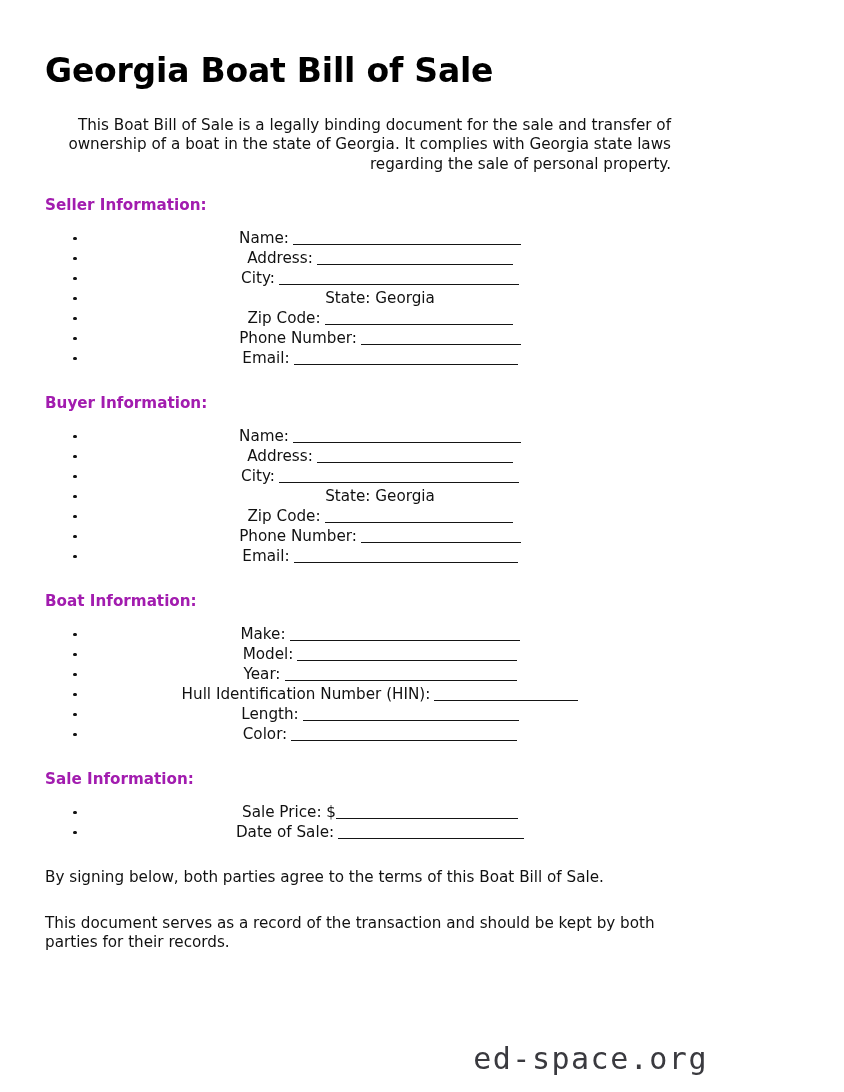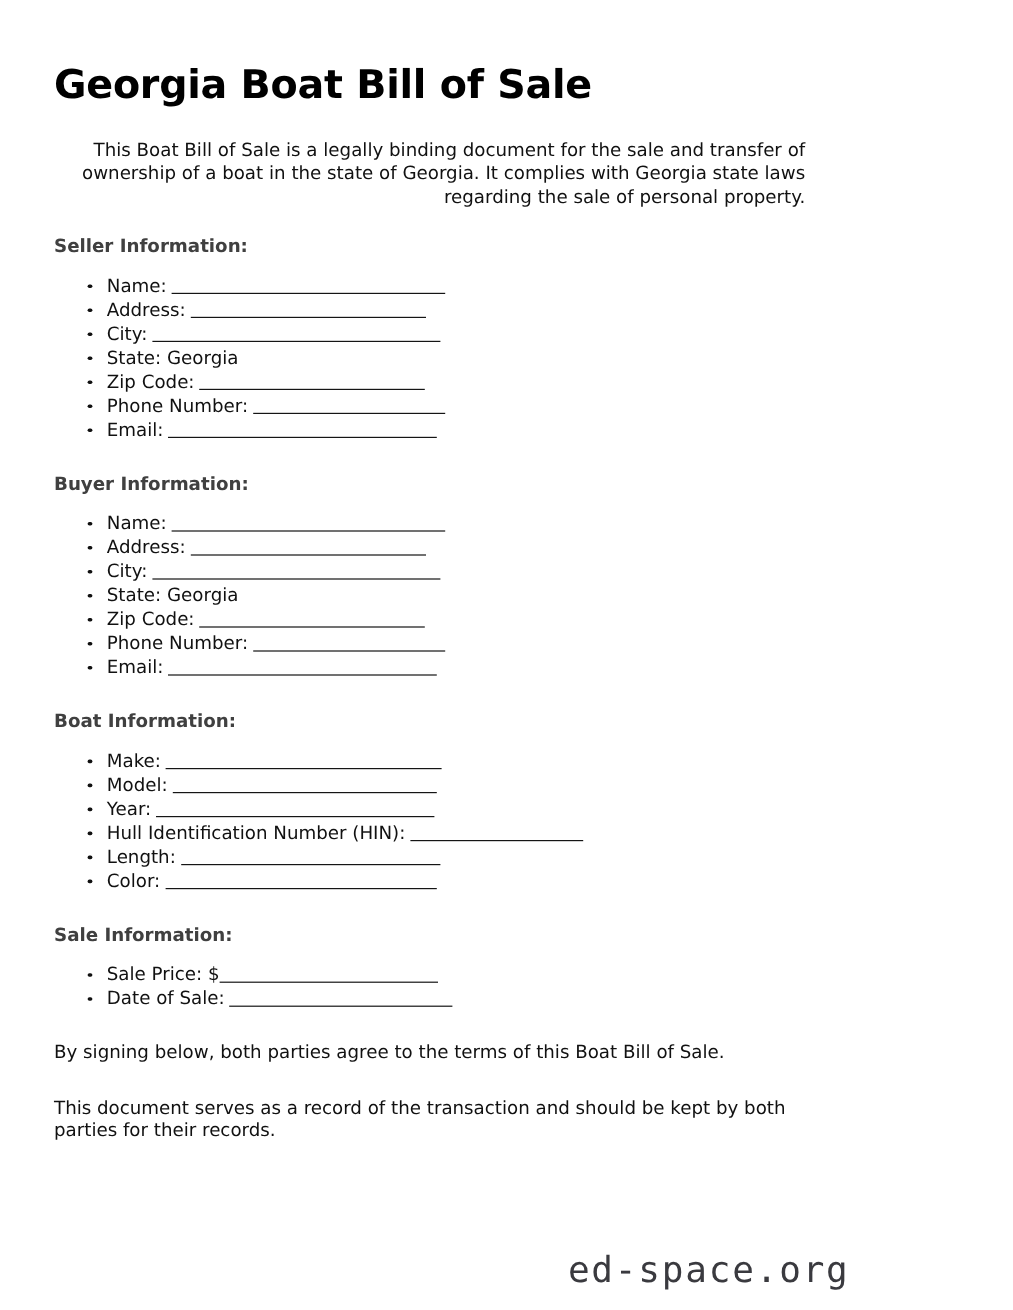"Seller Information:" .section-head { color: #404040 -> #a21caf }
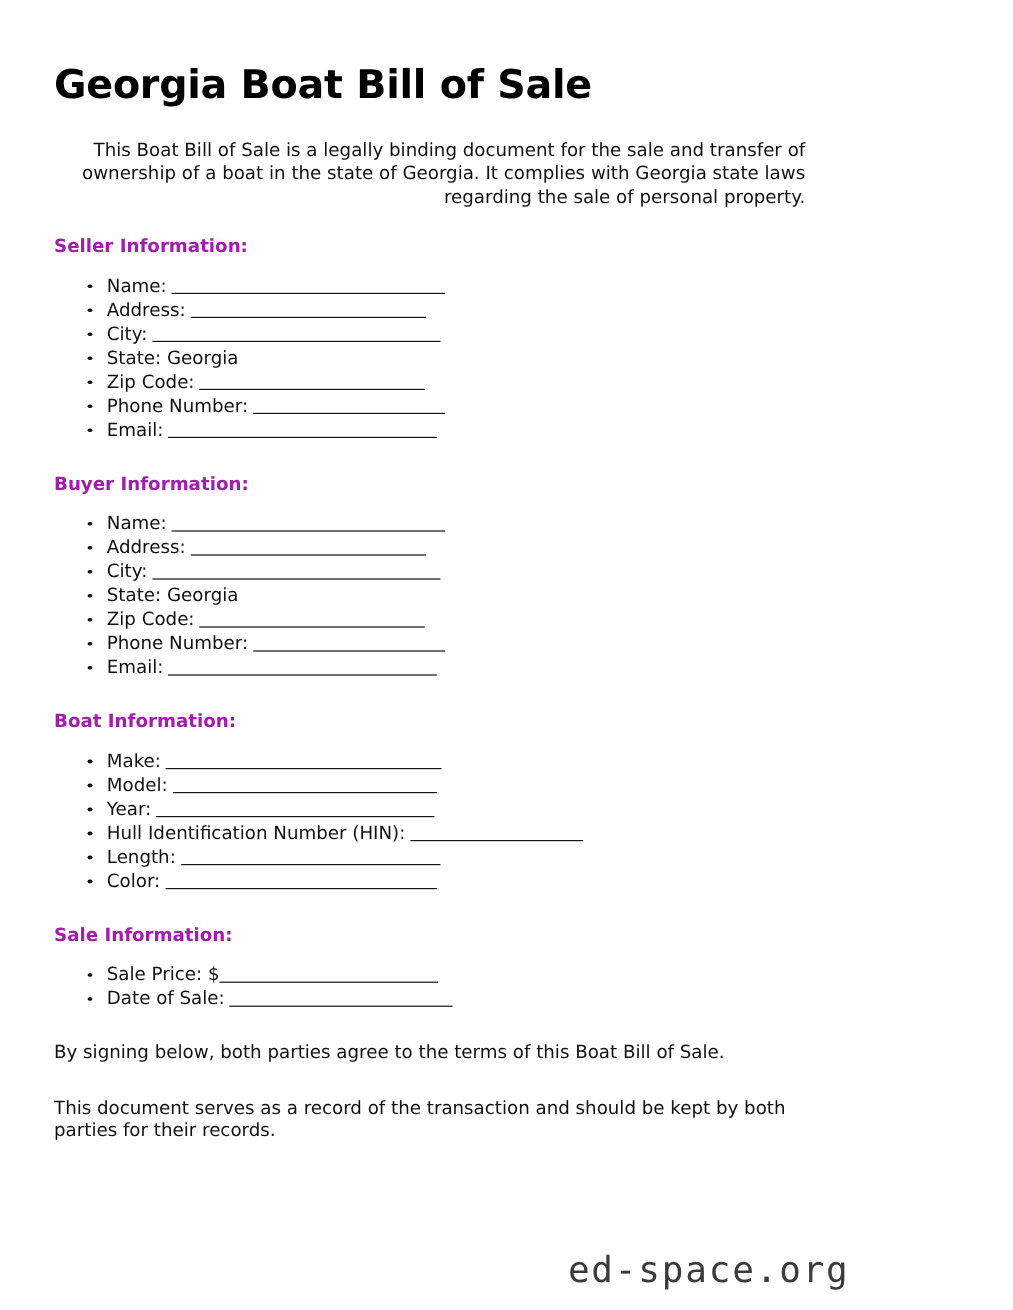"Name:" ul.fields li { text-align: none -> center }
